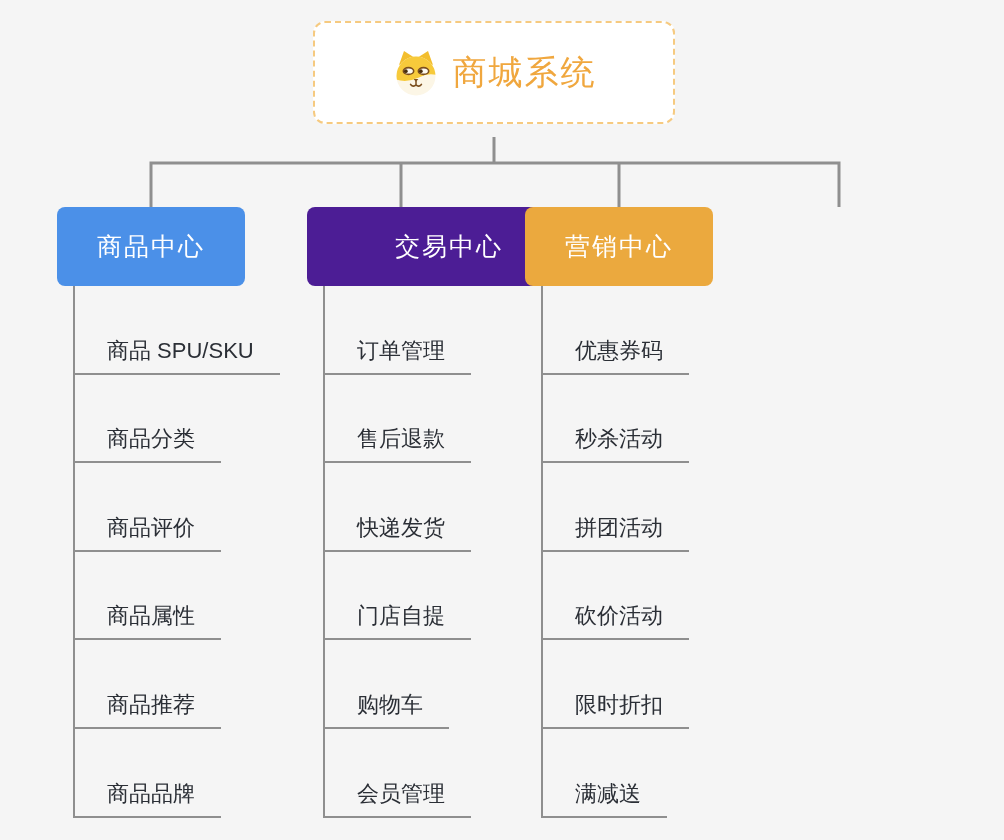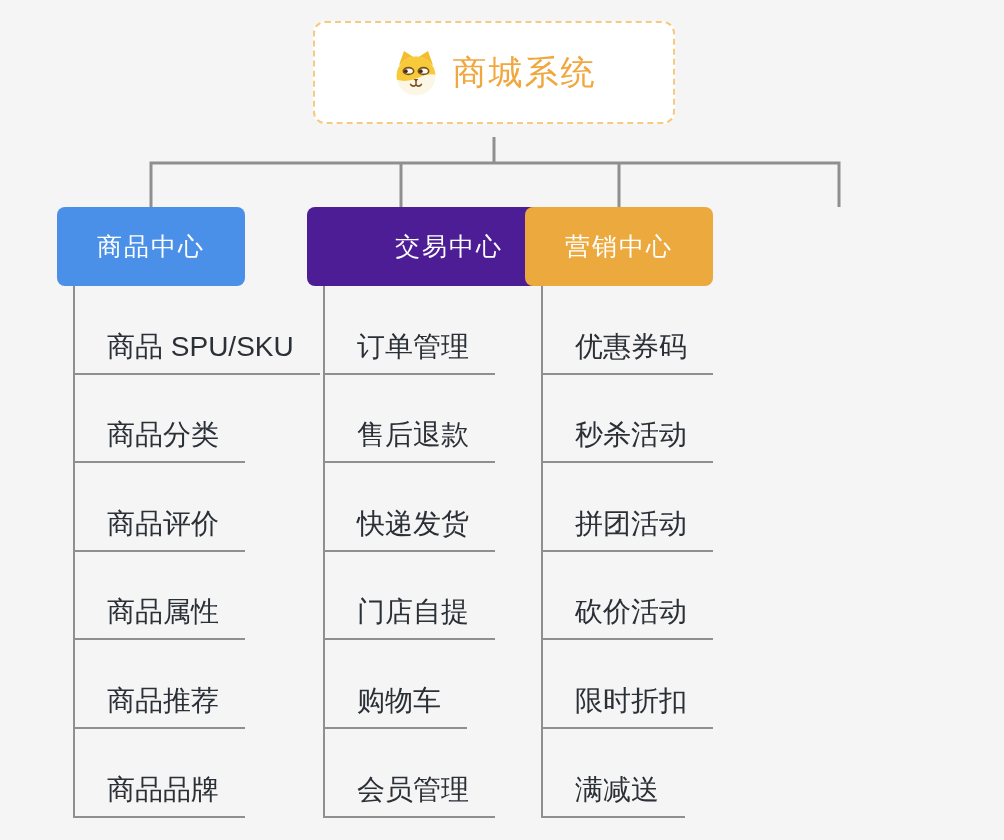"商品 SPU/SKU" .leaf-label { font-size: 28px -> 22px }
